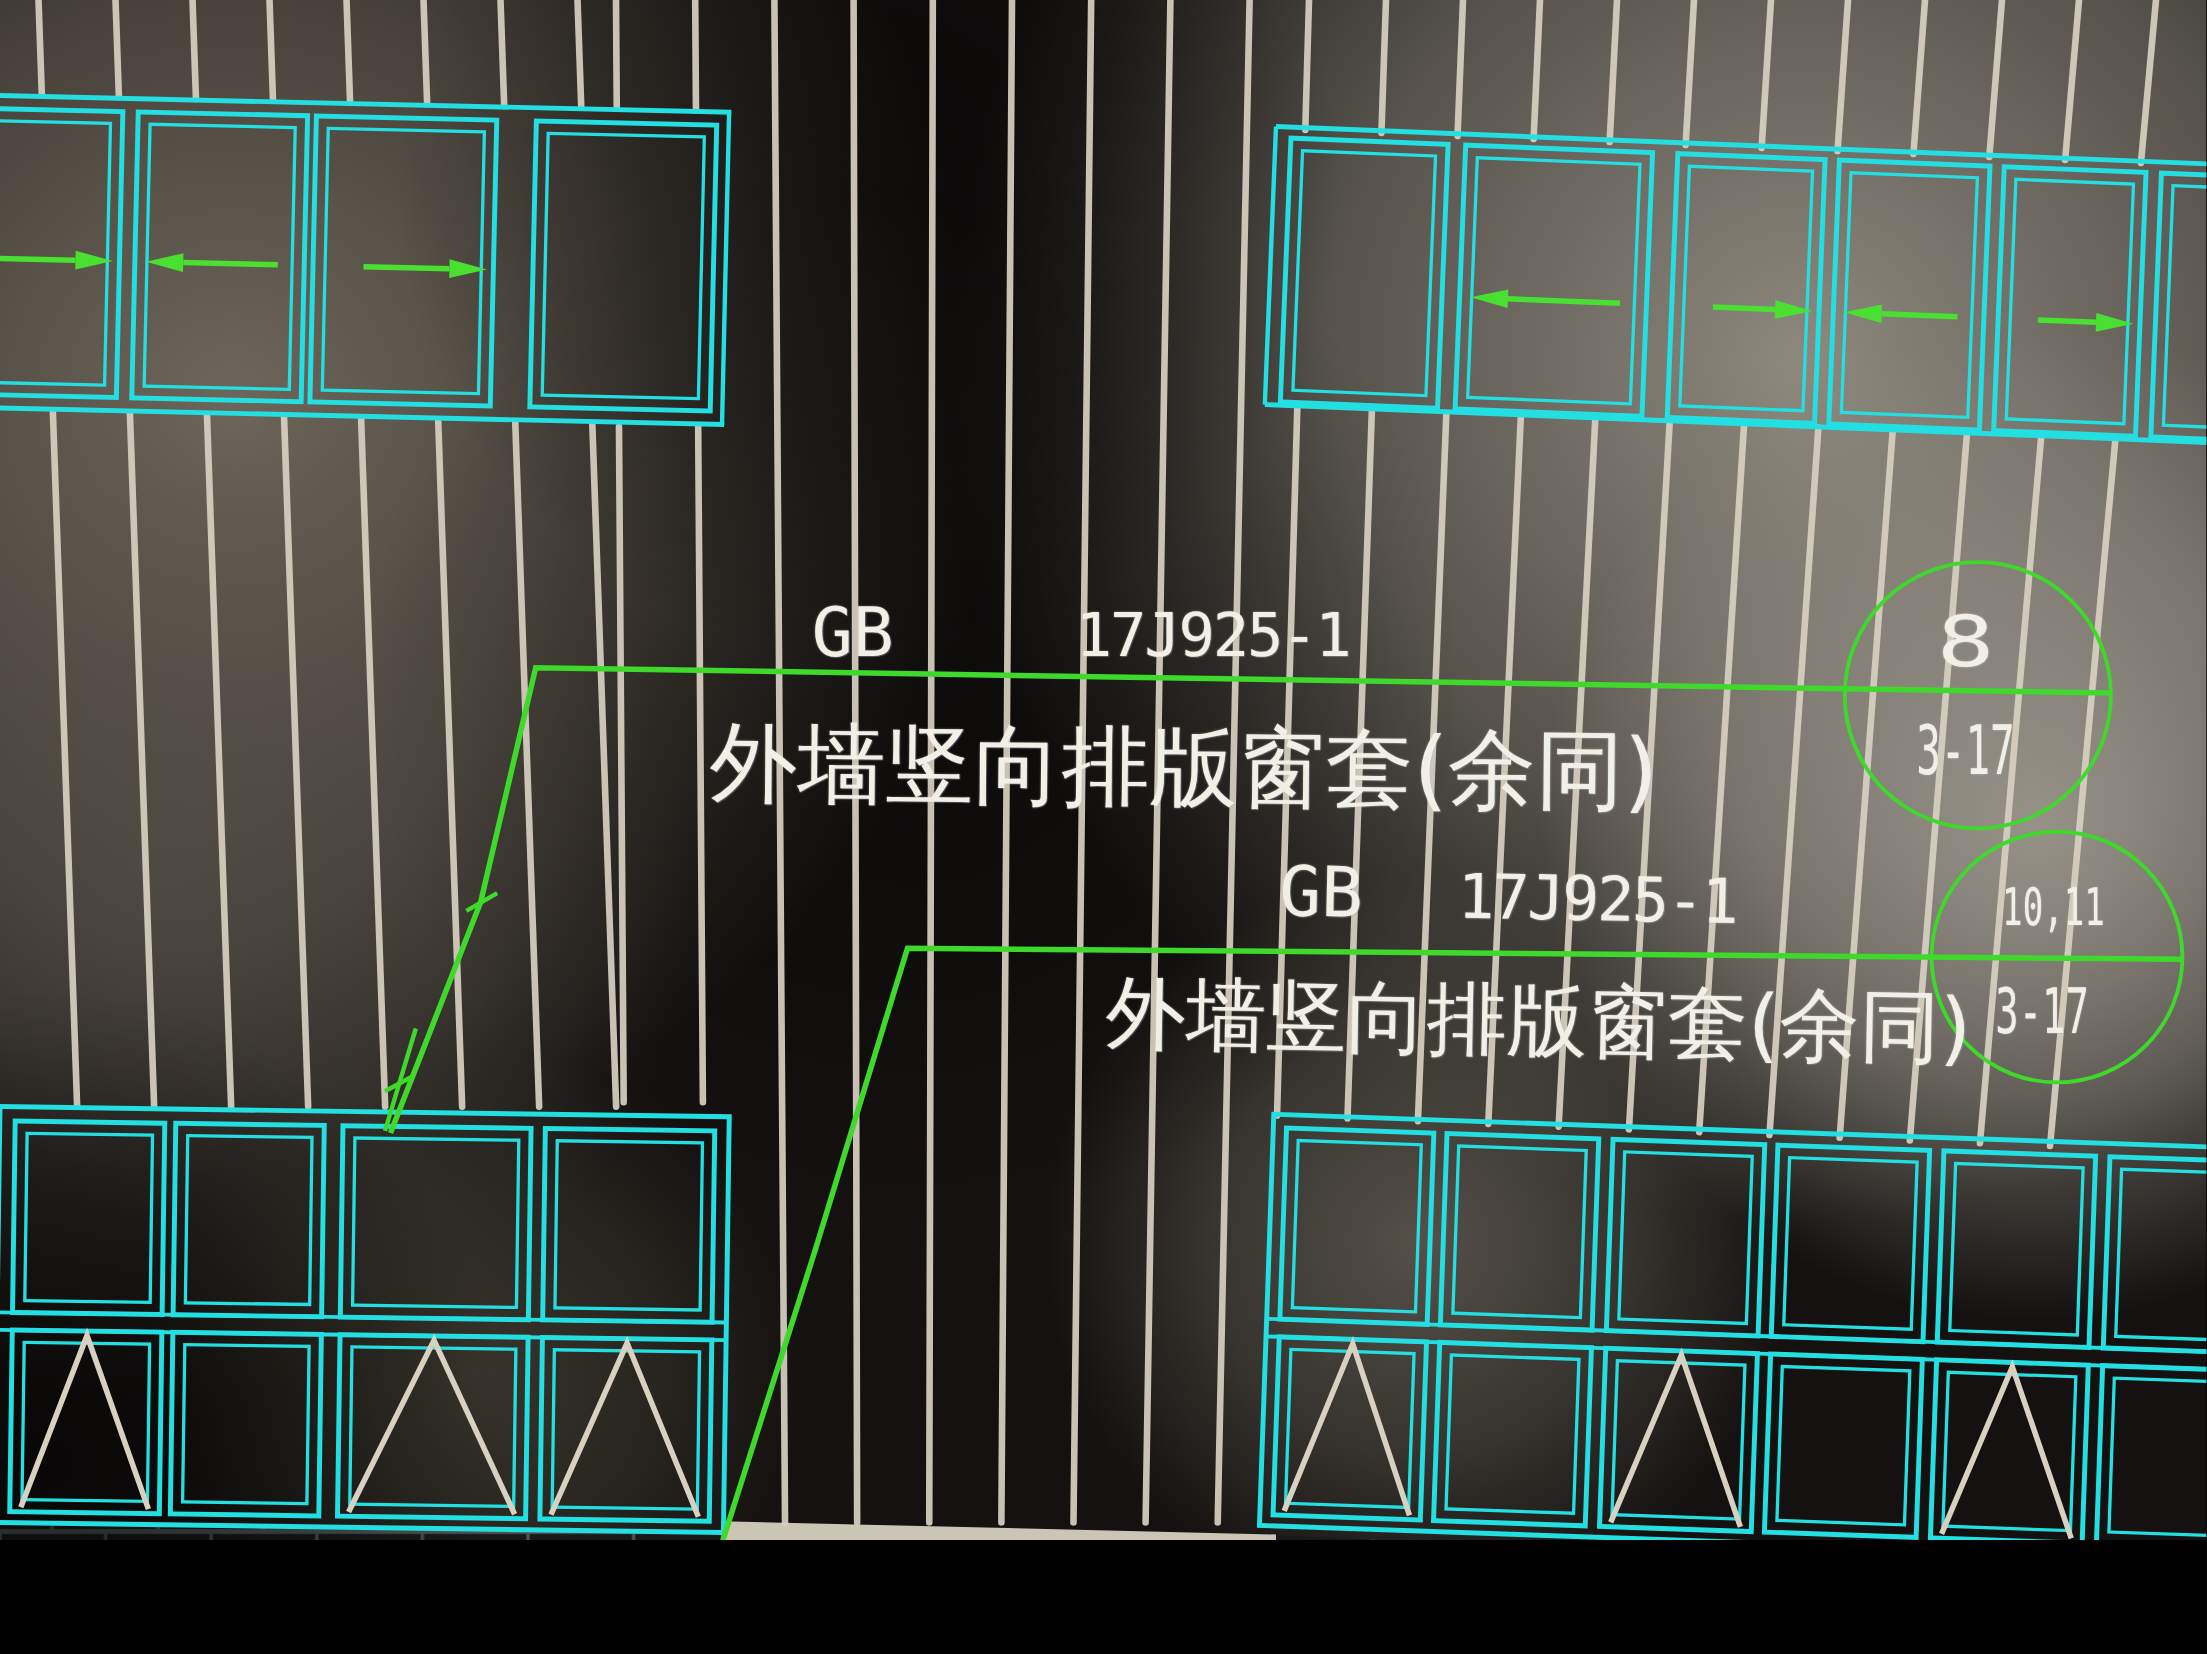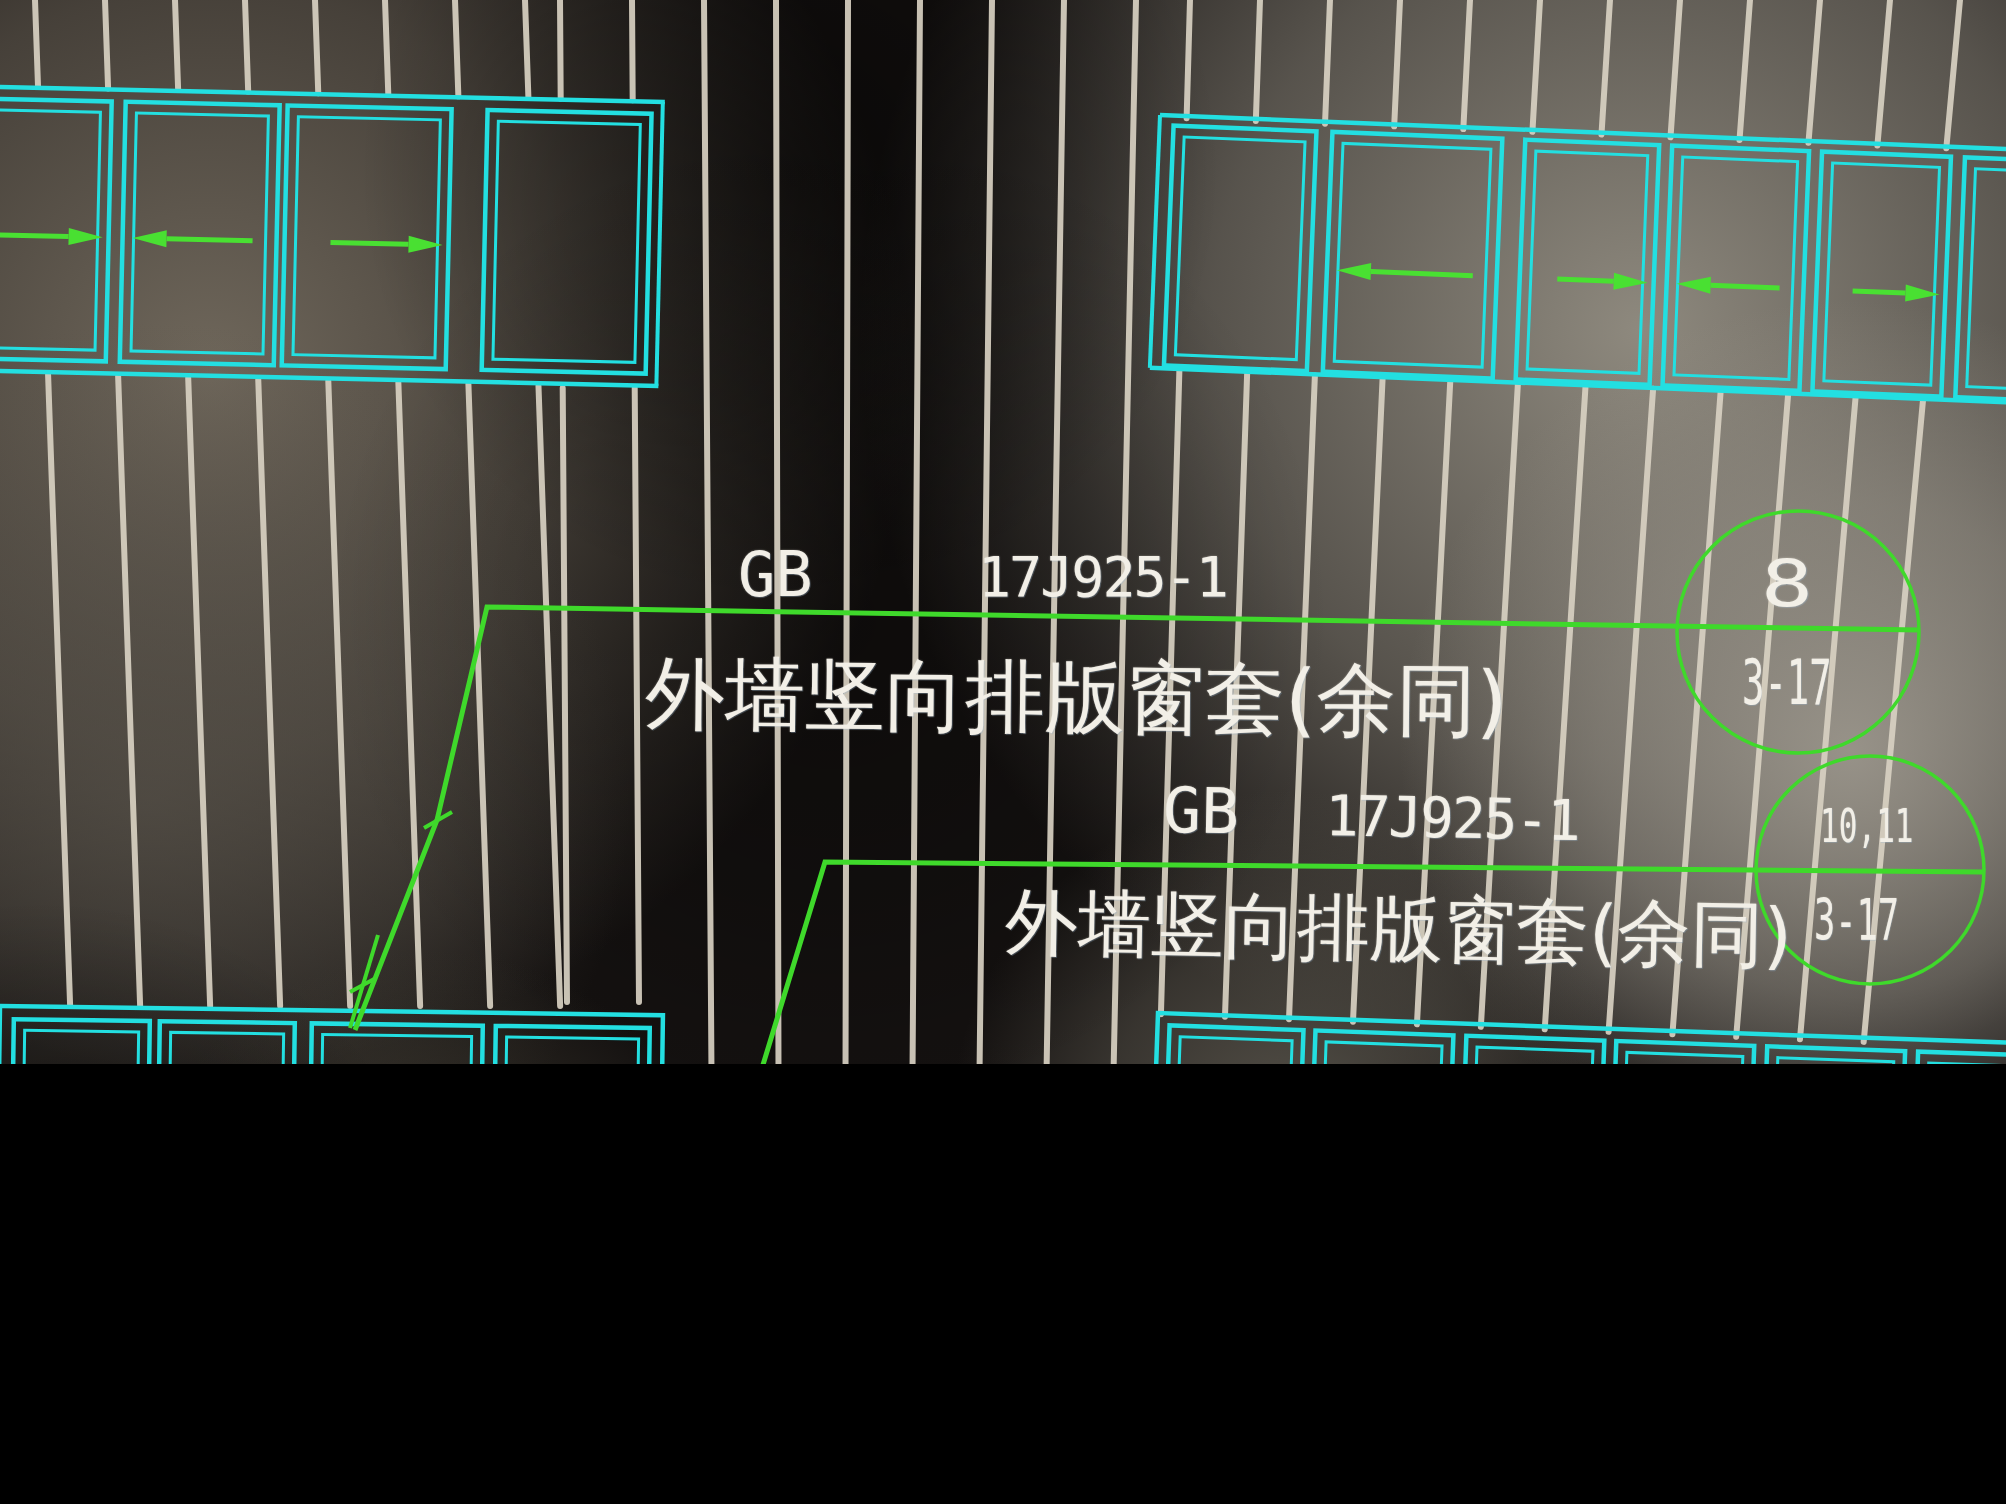"GB" #stage { height: 1064px -> 1400px }
